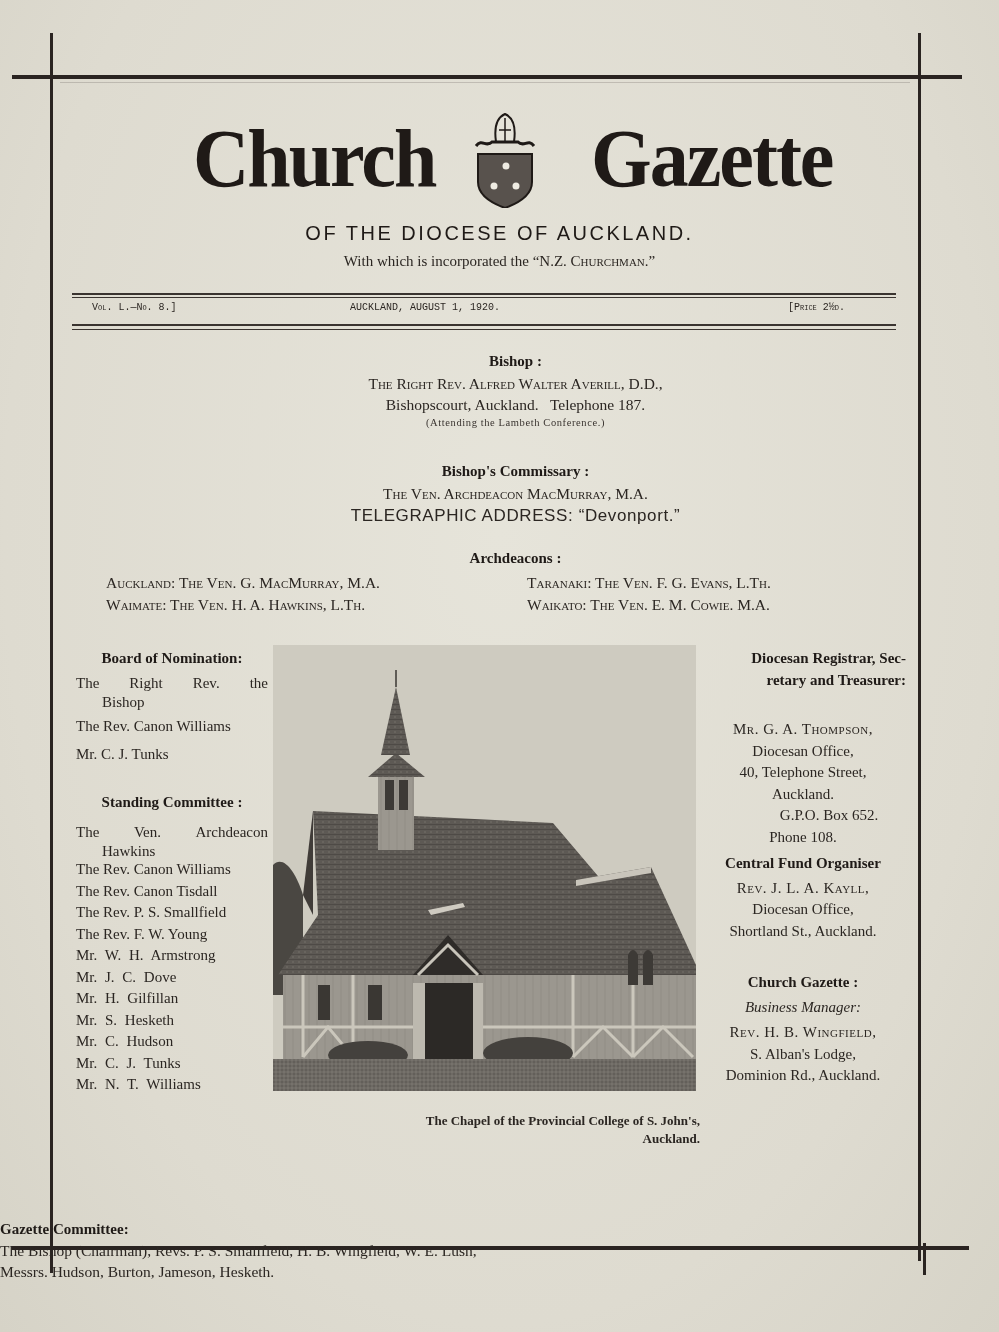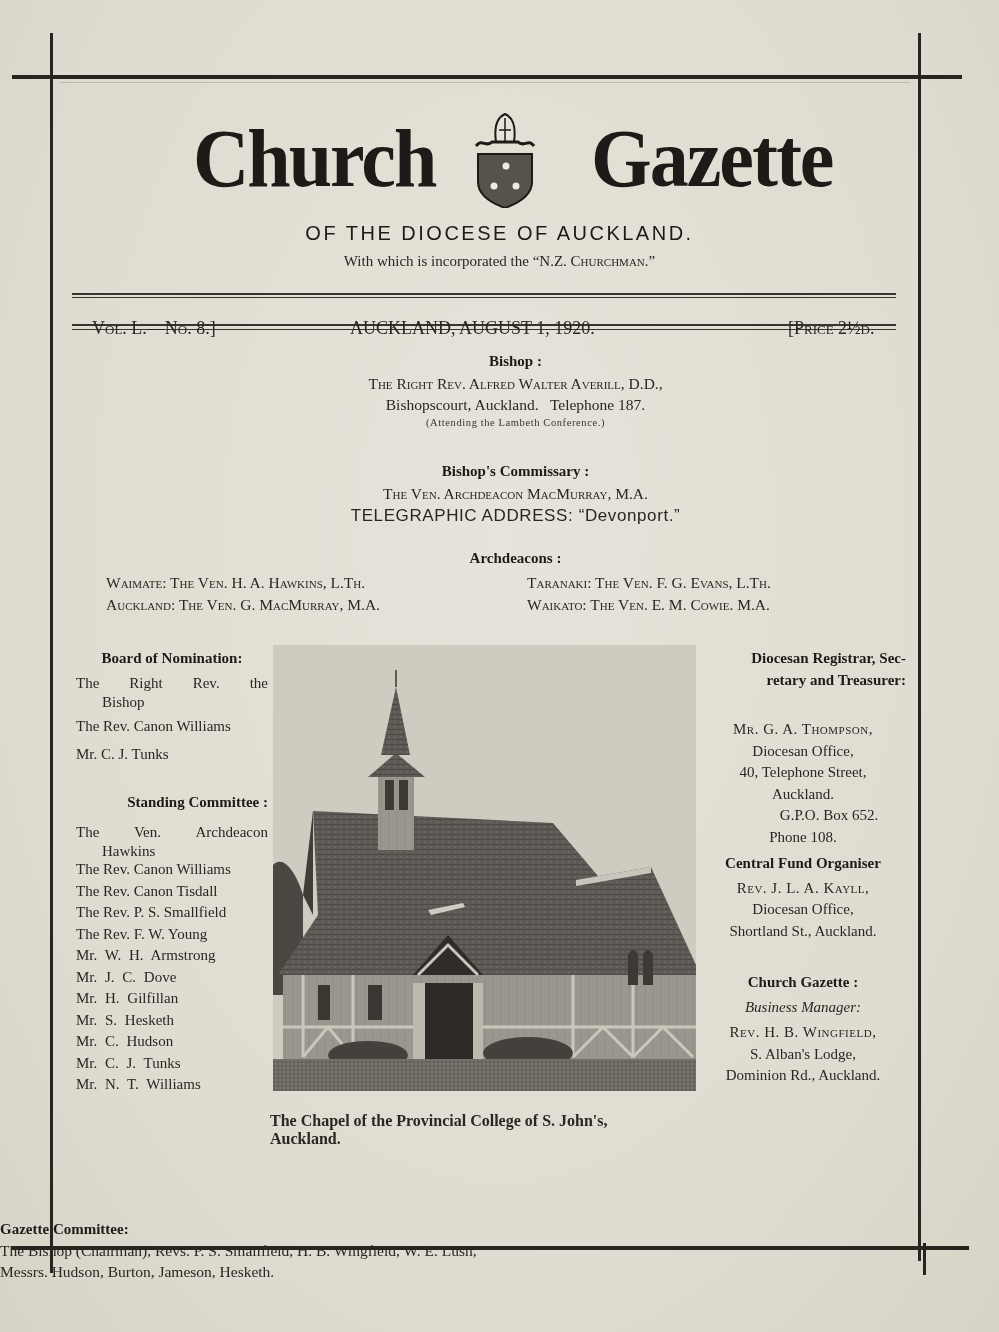"Vol. L.—No. 8.]" .issue-line { font-family: none -> Liberation Mono, monospace; font-size: 18px -> 10px; top: 318px -> 302px }
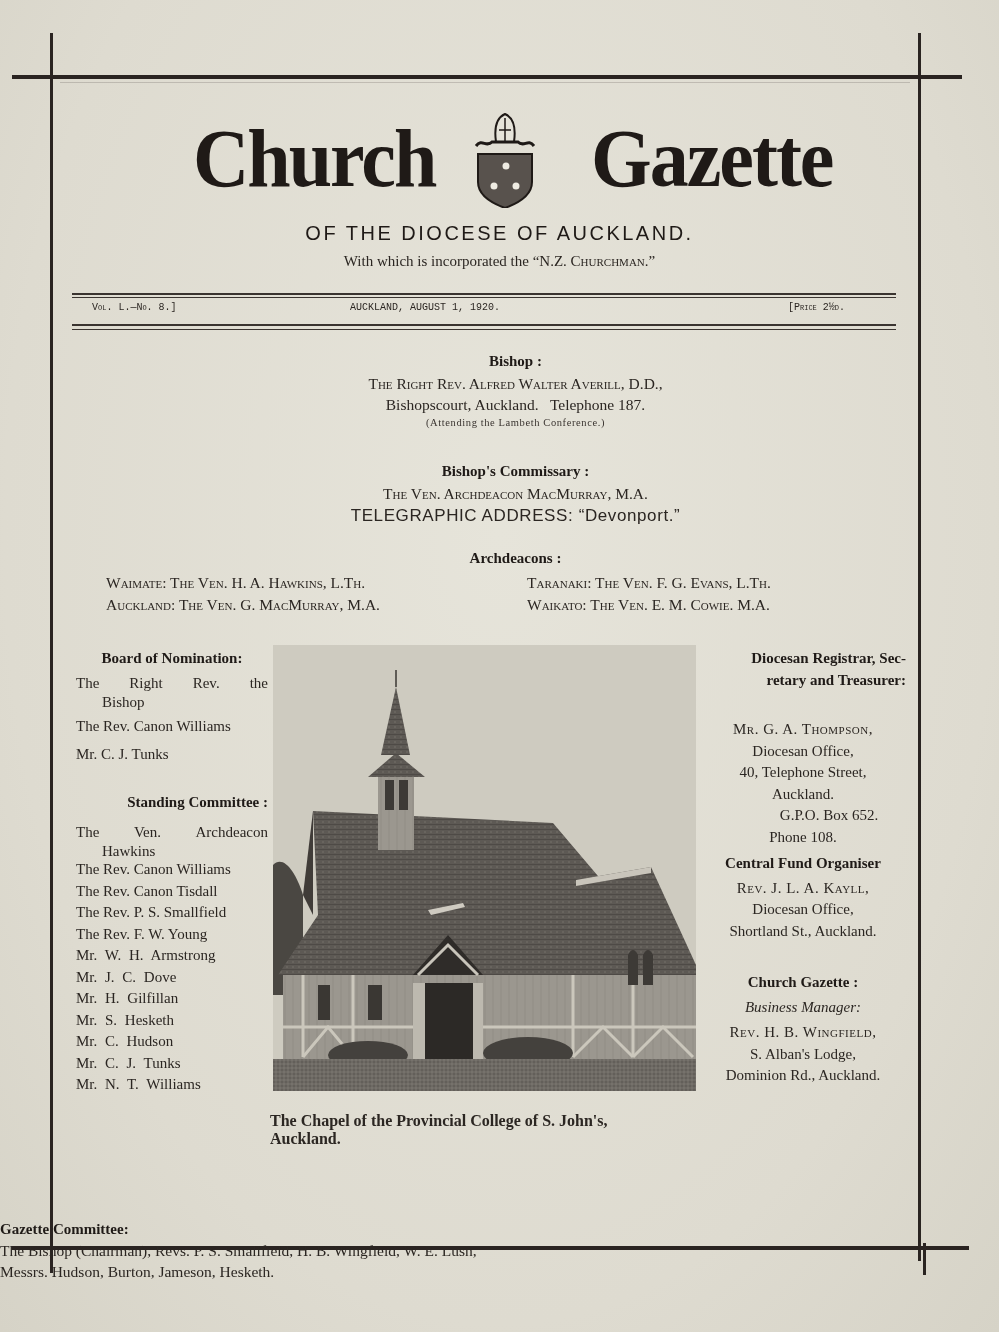"Waimate: The Ven. H. A." div.item { order: before "Auckland: The Ven. G. MacMurray," -> after "Auckland: The Ven. G. MacMurray," }
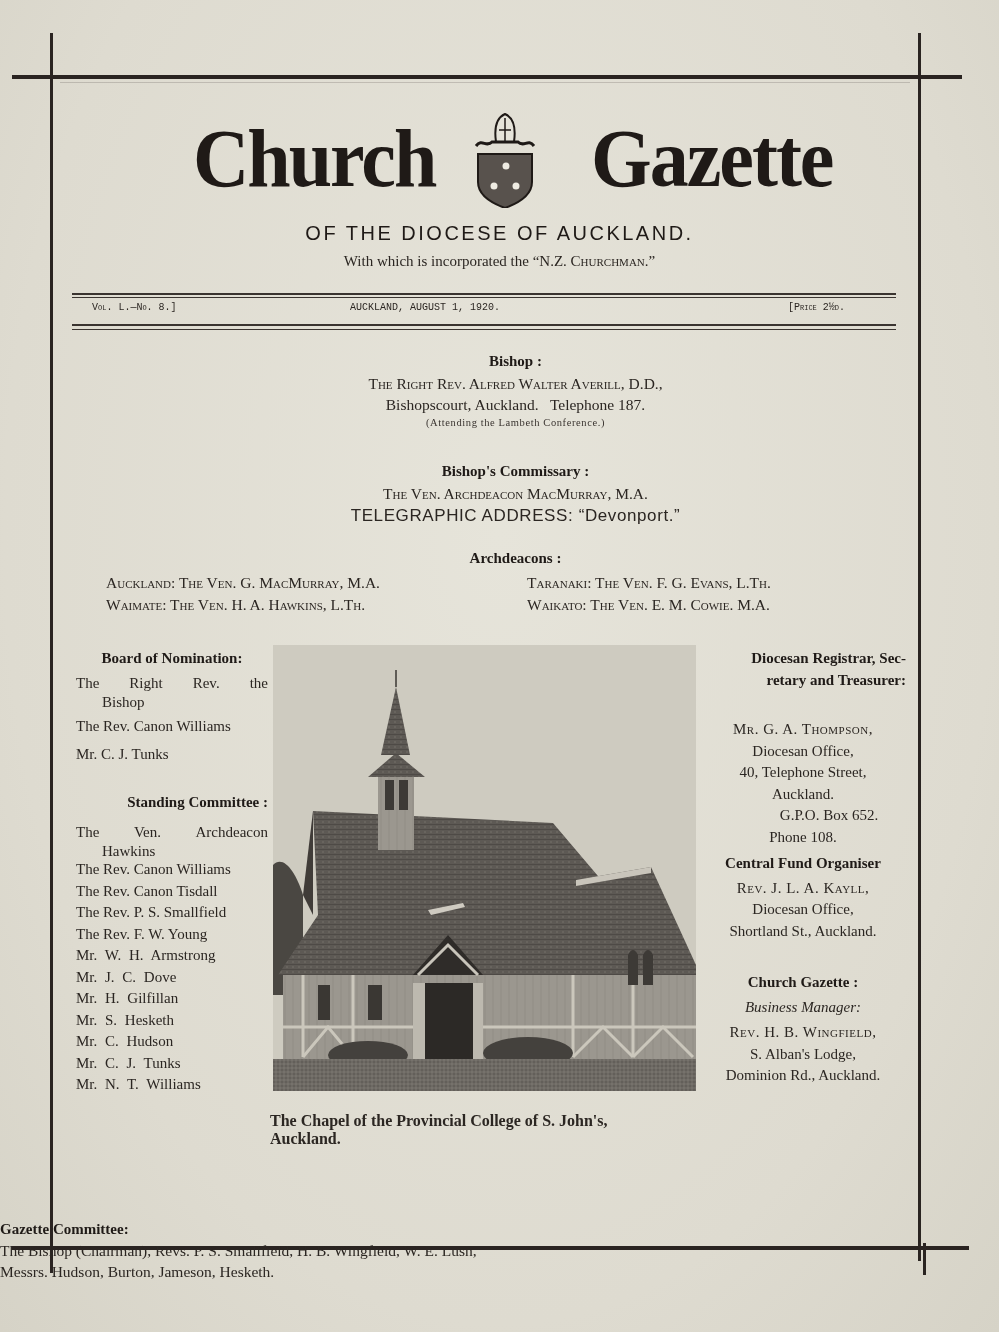"Standing Committee :" div.bl { text-align: right -> center }
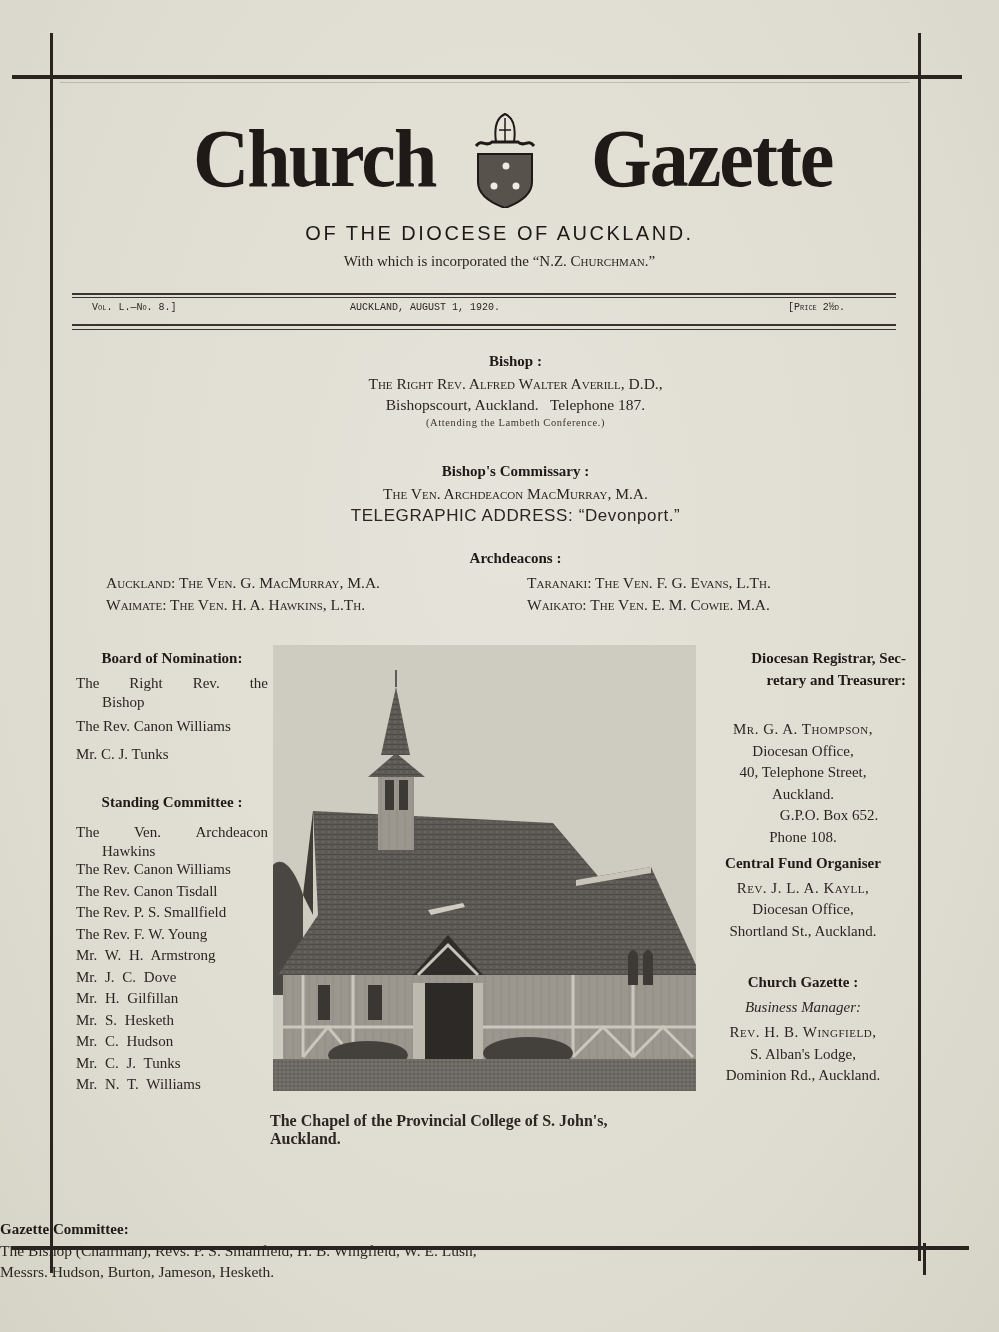"The Chapel of the Provincial" .caption { font-size: 16px -> 13px; text-align: left -> right }
